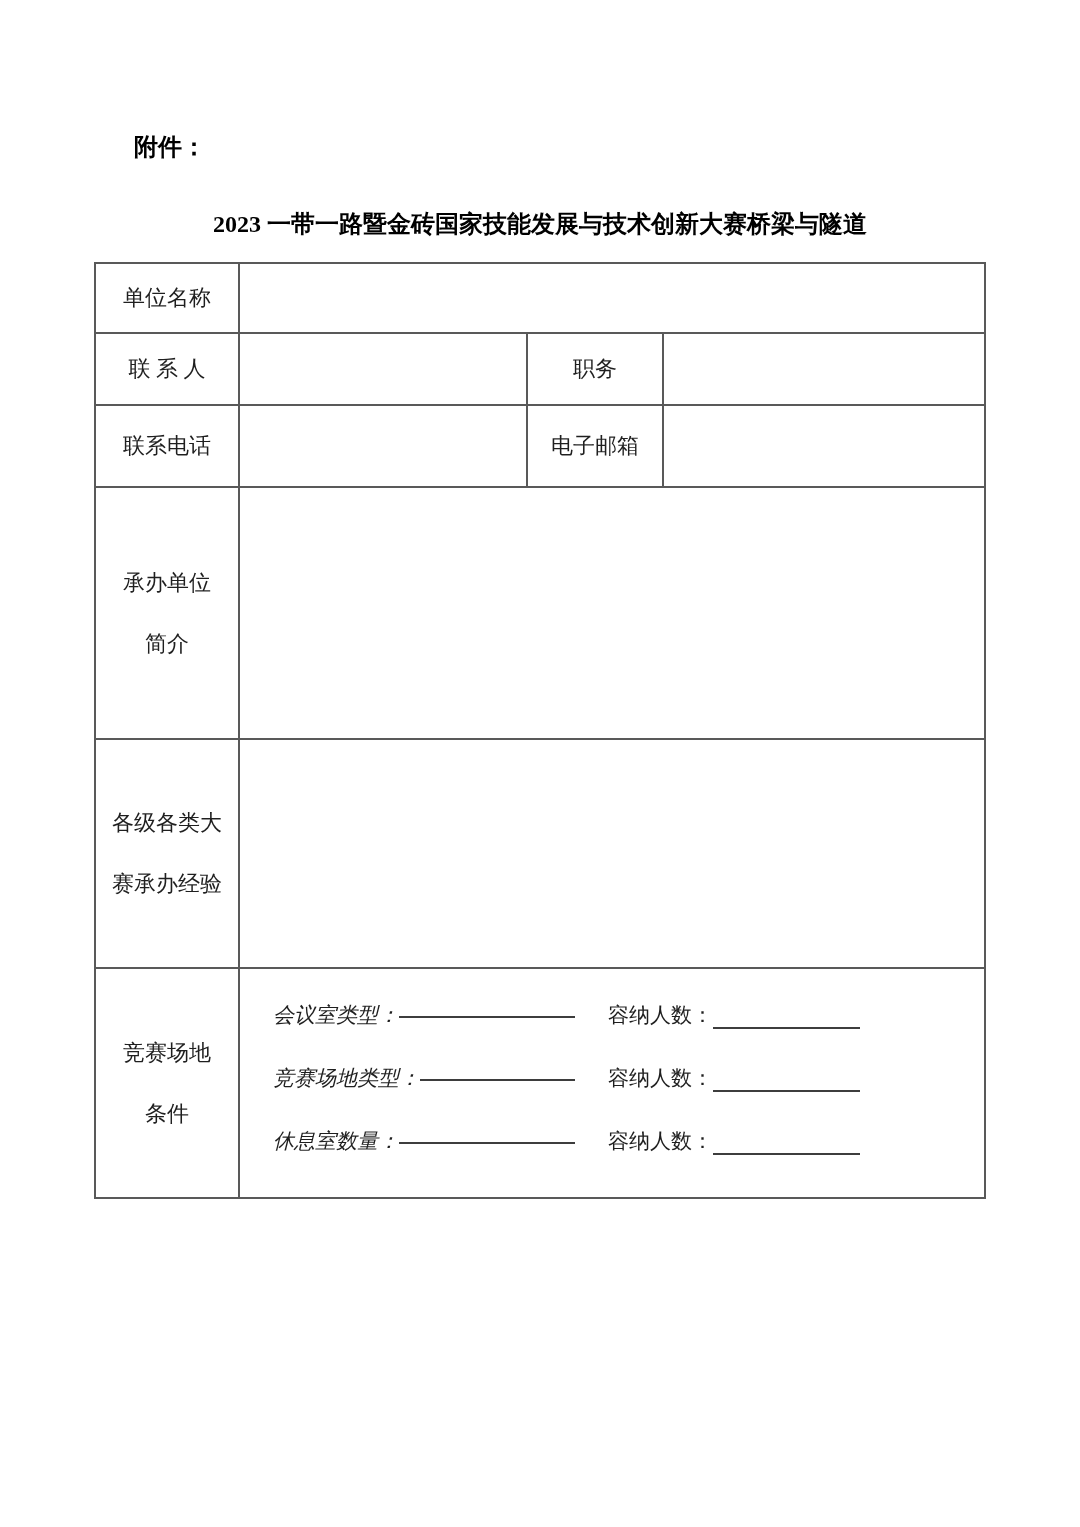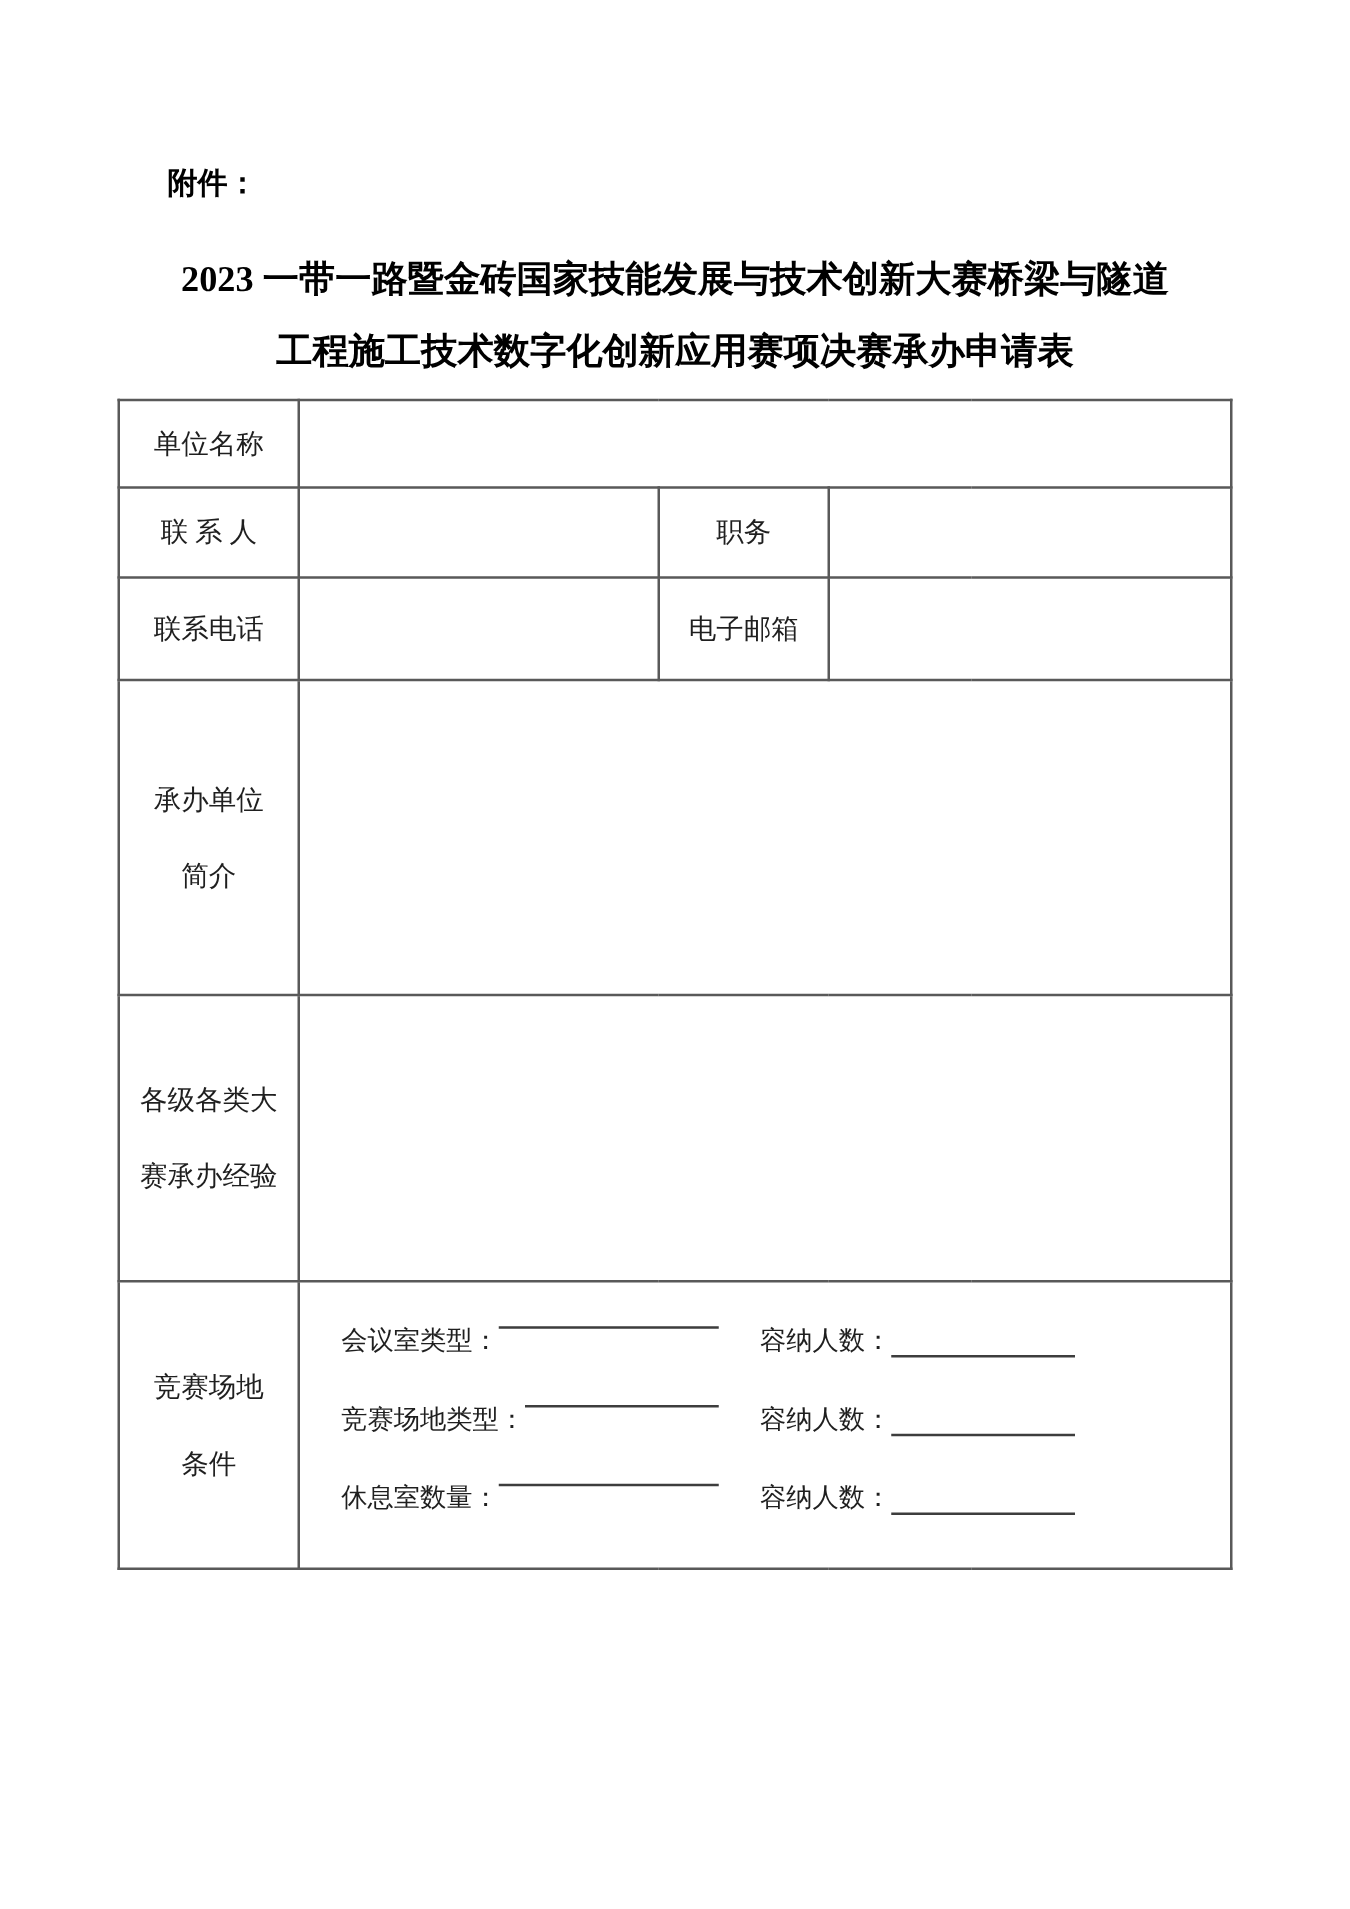"2023 一带一路暨金砖国家技能发展与技术创新大赛桥梁与隧道" .title { font-size: 29px -> 24px }
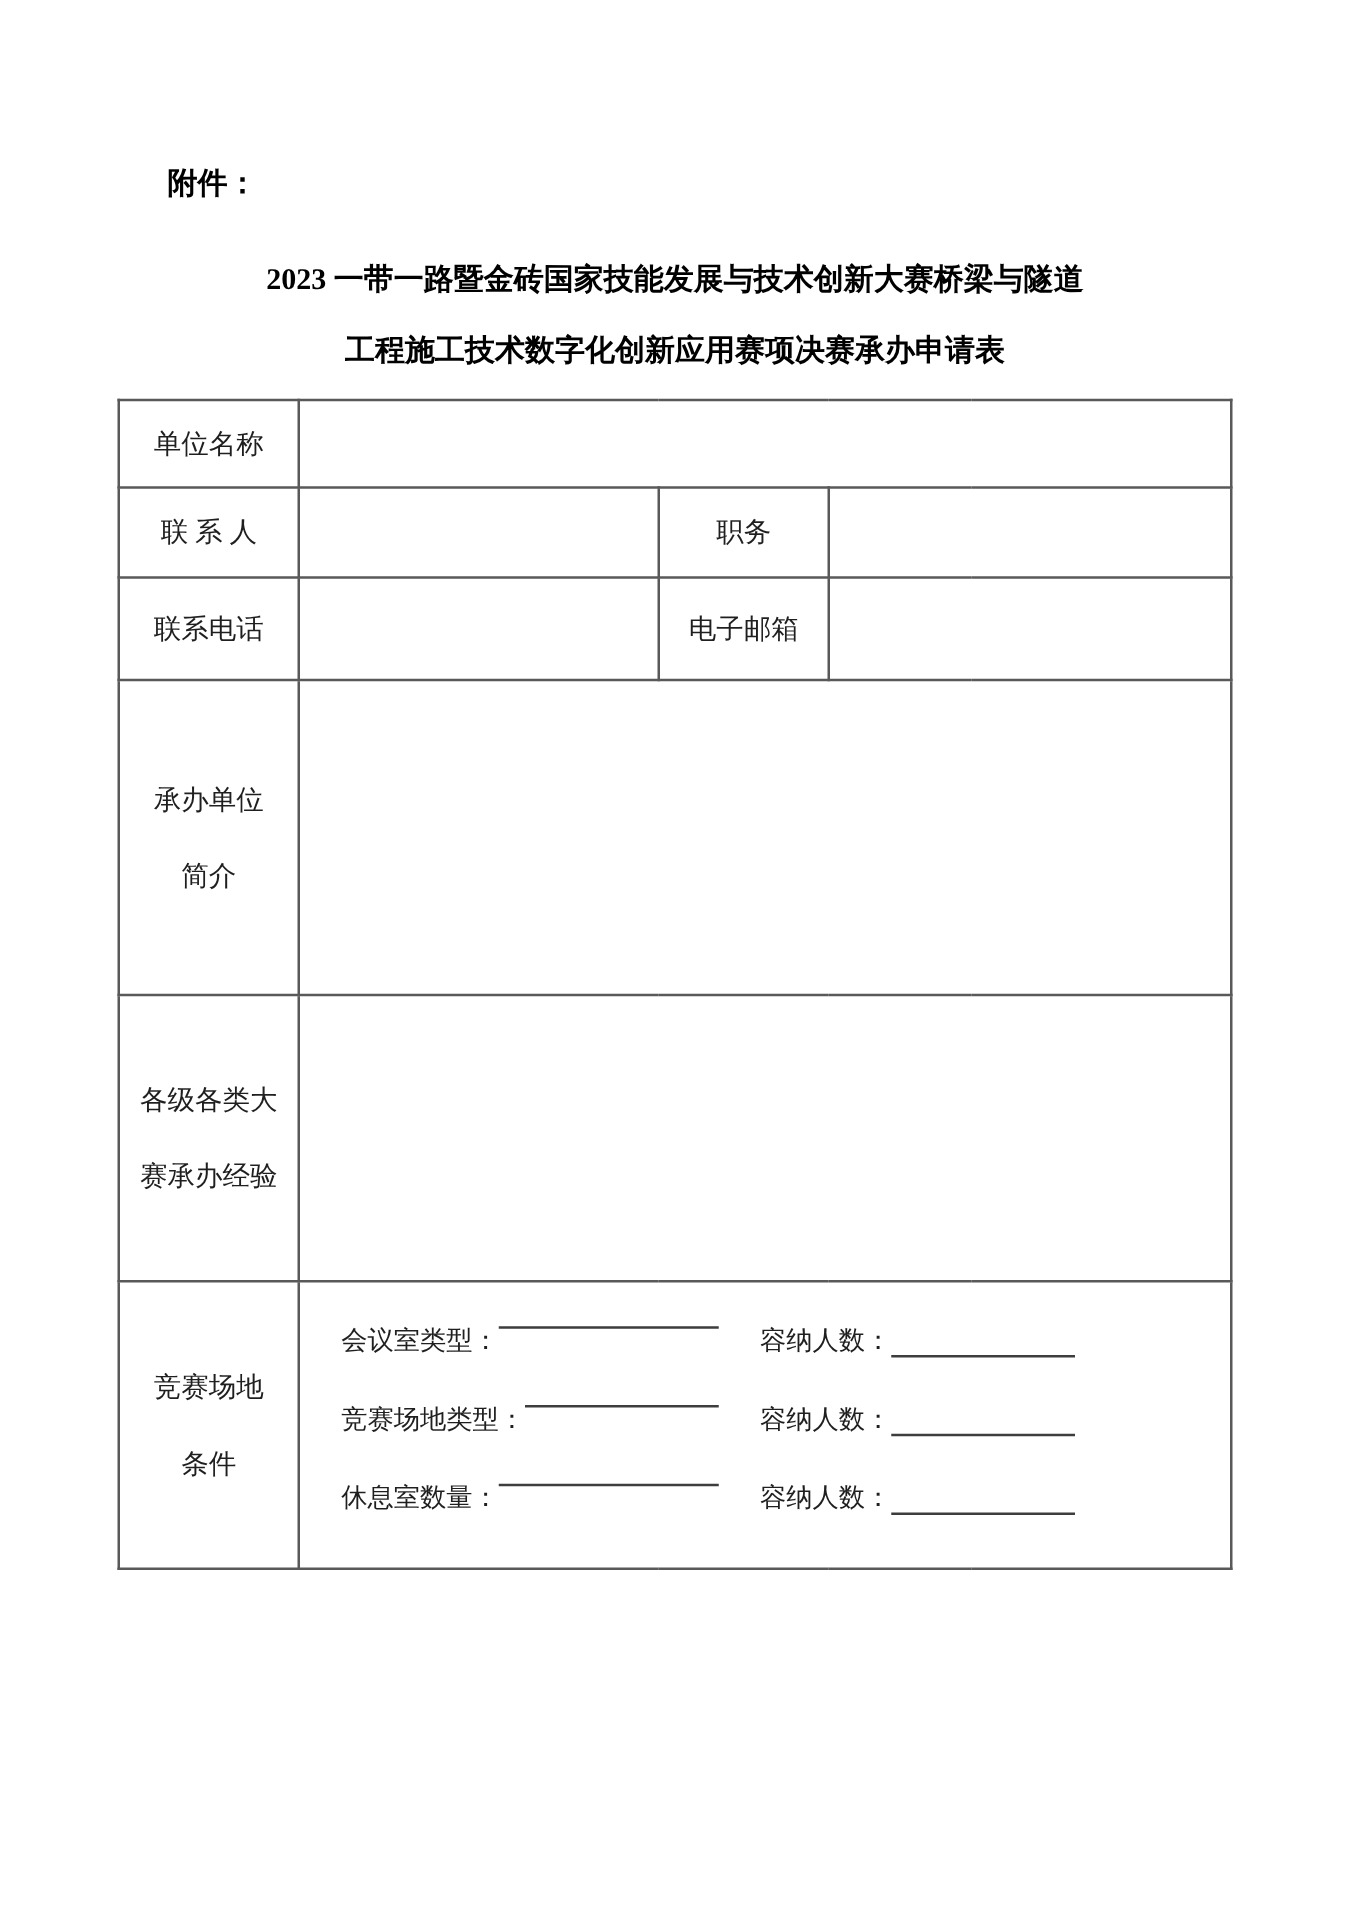"工程施工技术数字化创新应用赛项决赛承办申请表" div { html: <div>工程施工技术数字化创新应用赛项决赛承办申请表</div> -> none }
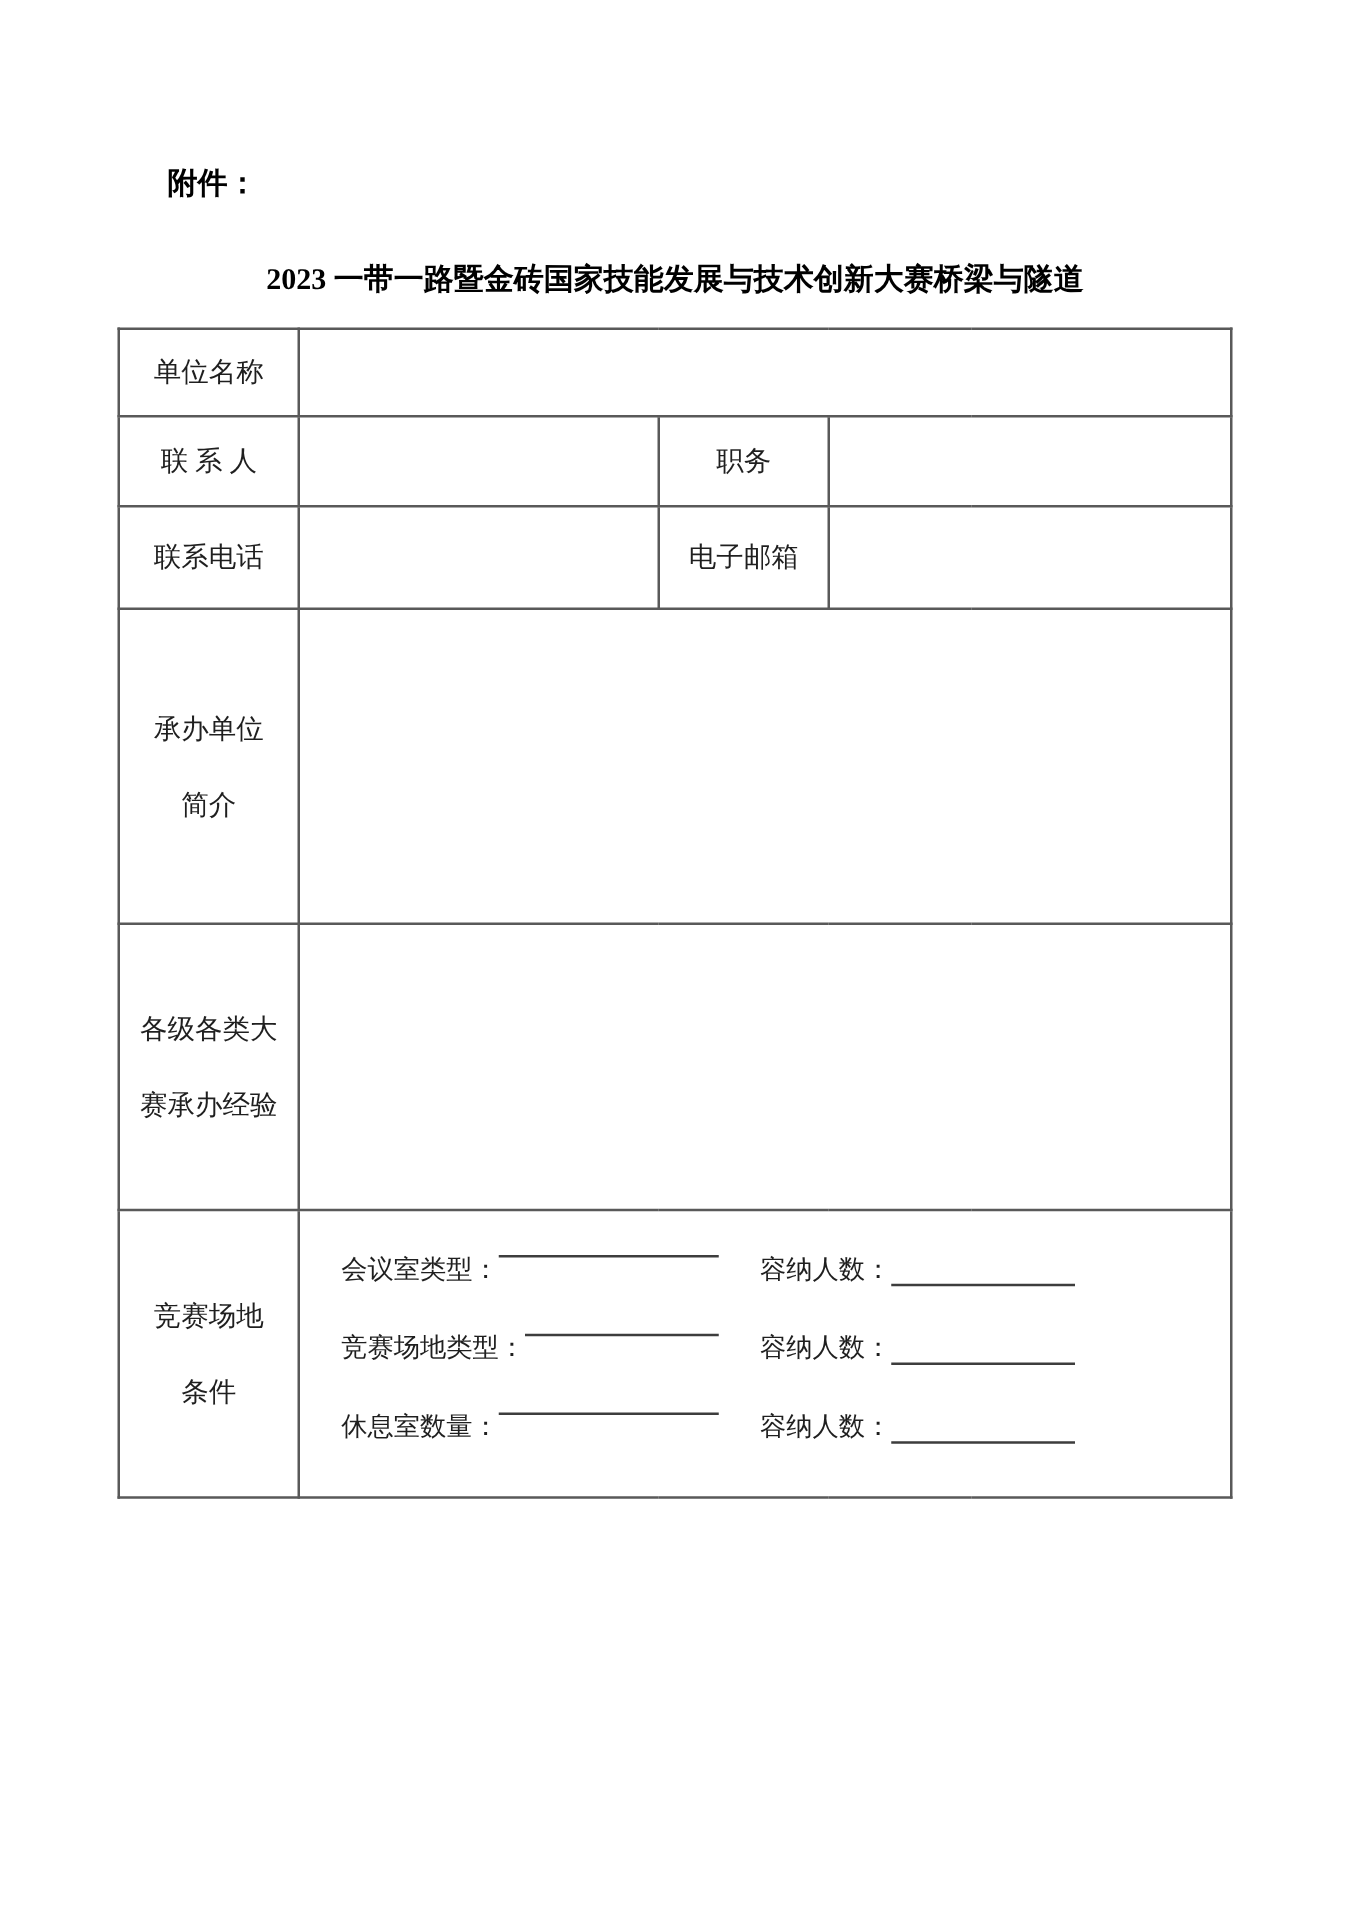"会议室类型：" .vleft { align-items: flex-start -> center; font-style: none -> italic }
